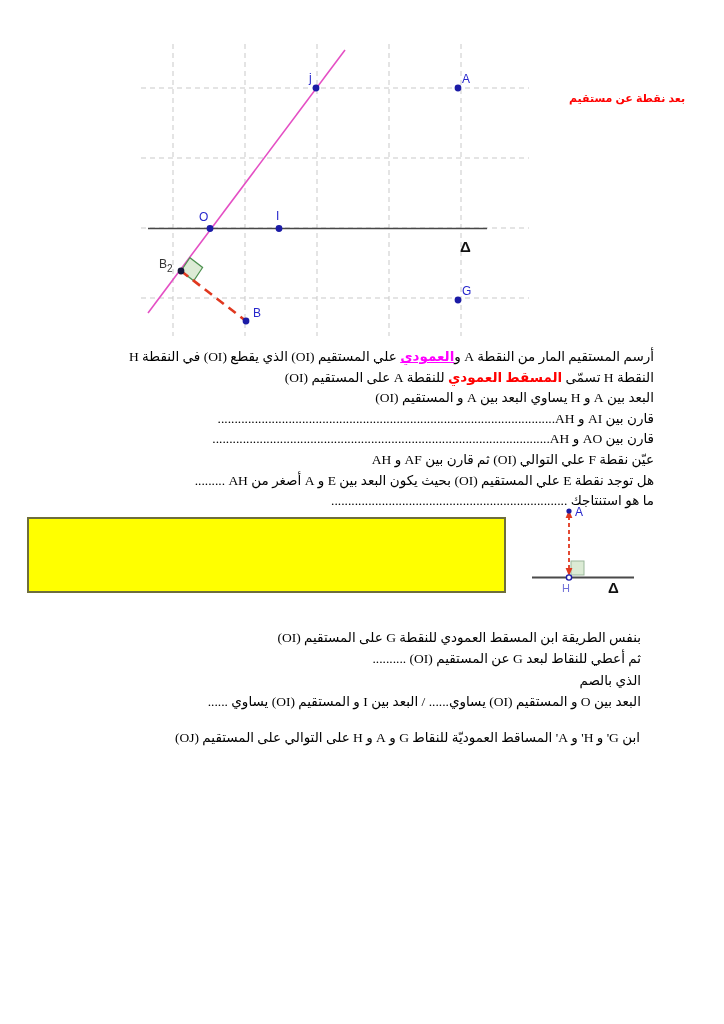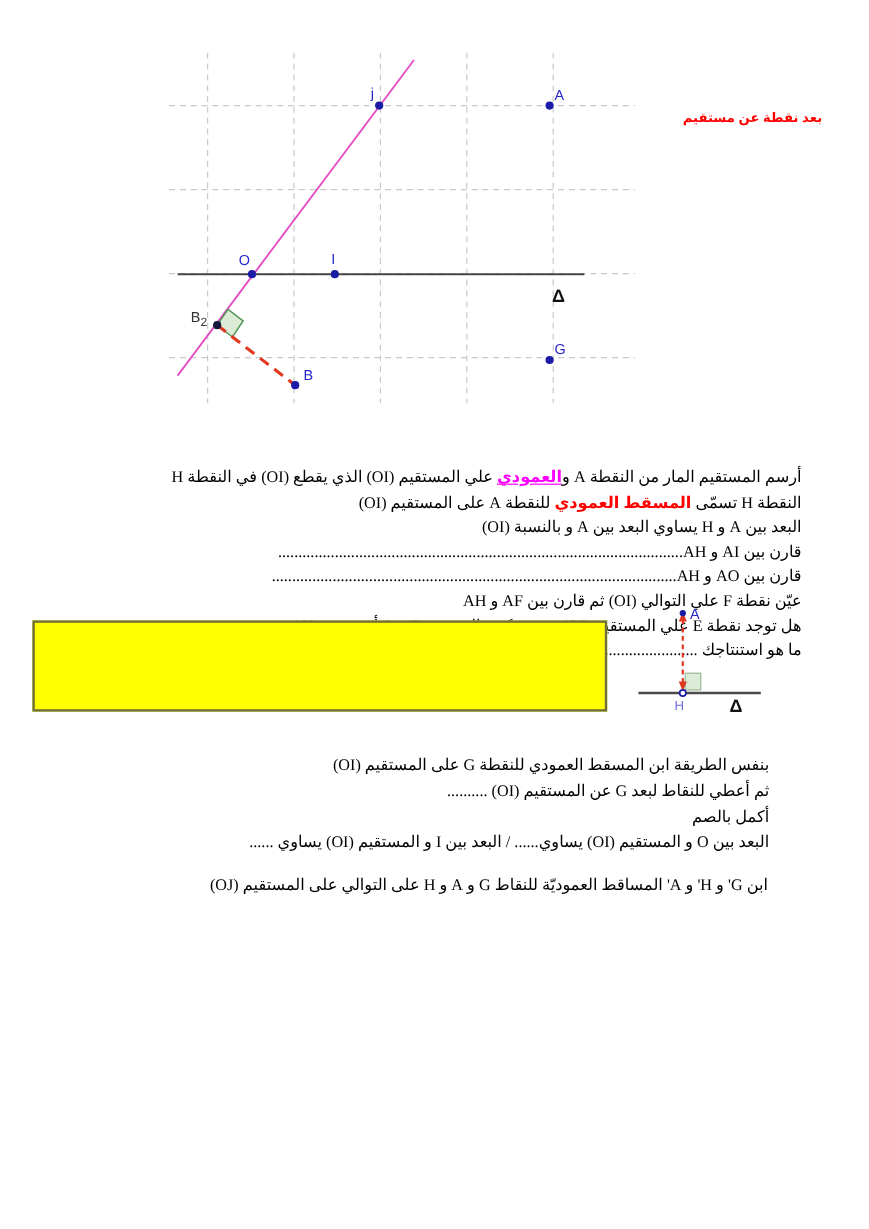"أرسم المستقيم المار من النقطة" #block1 { margin-top: 41px -> none; right: 56px -> 70px }
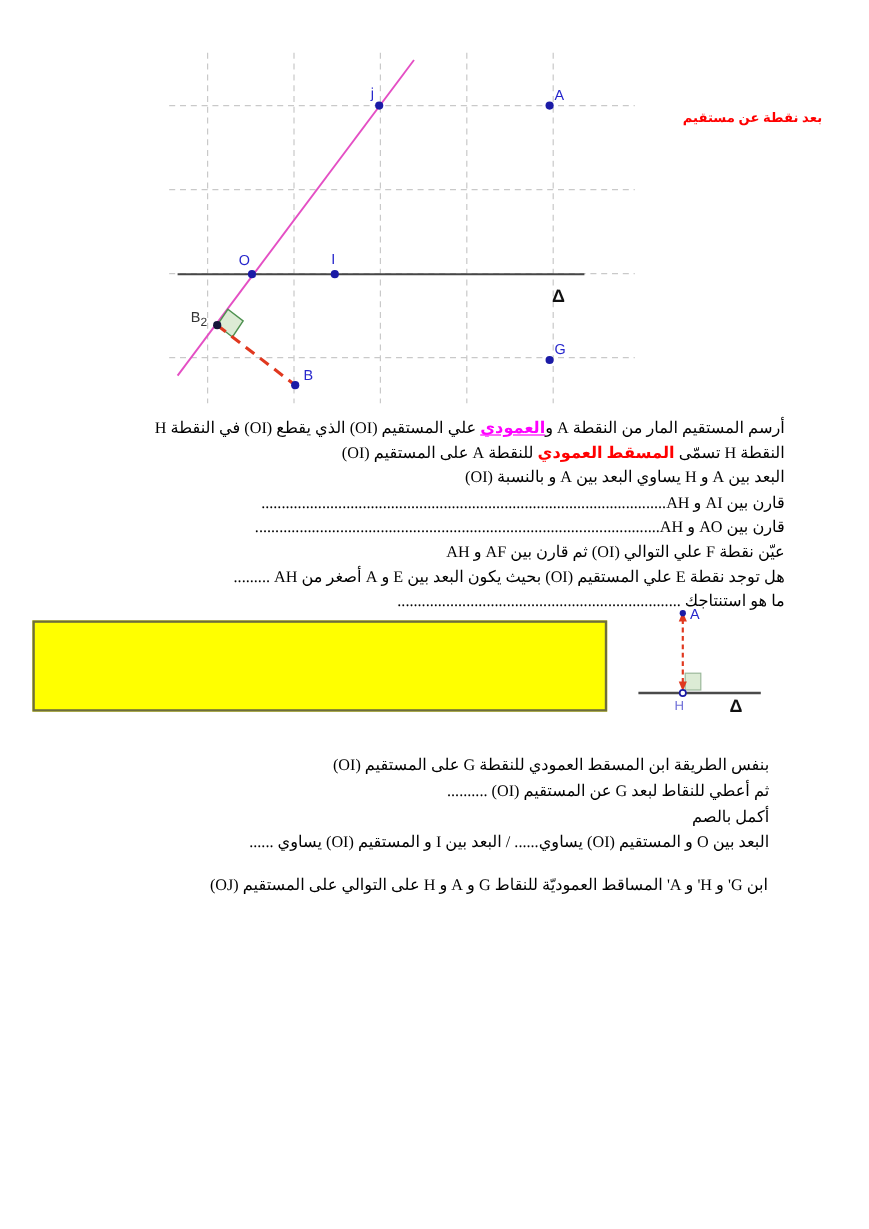"البعد بين A و H" div.tline { text: بالنسبة -> المستقيم }
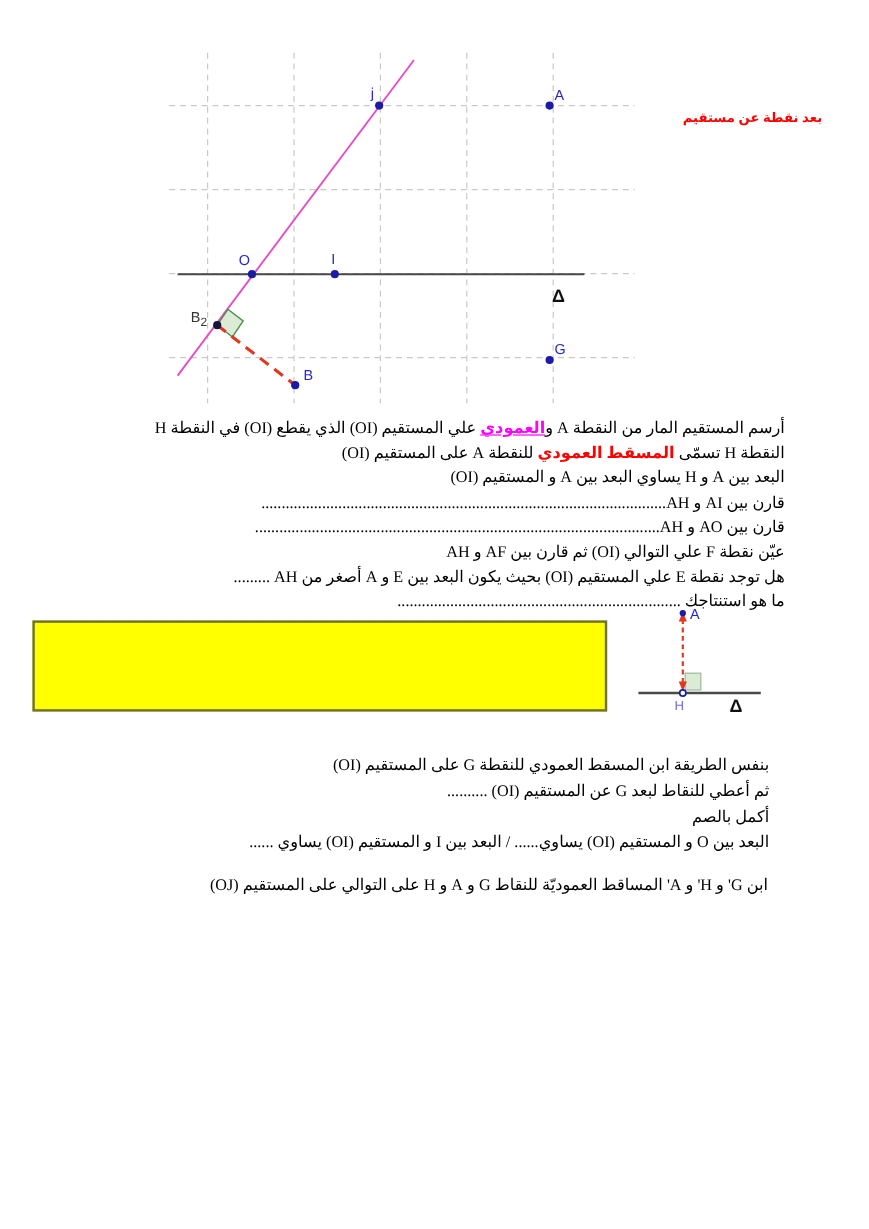"أكمل بالصم" div.tline { text: أكمل -> الذي }
